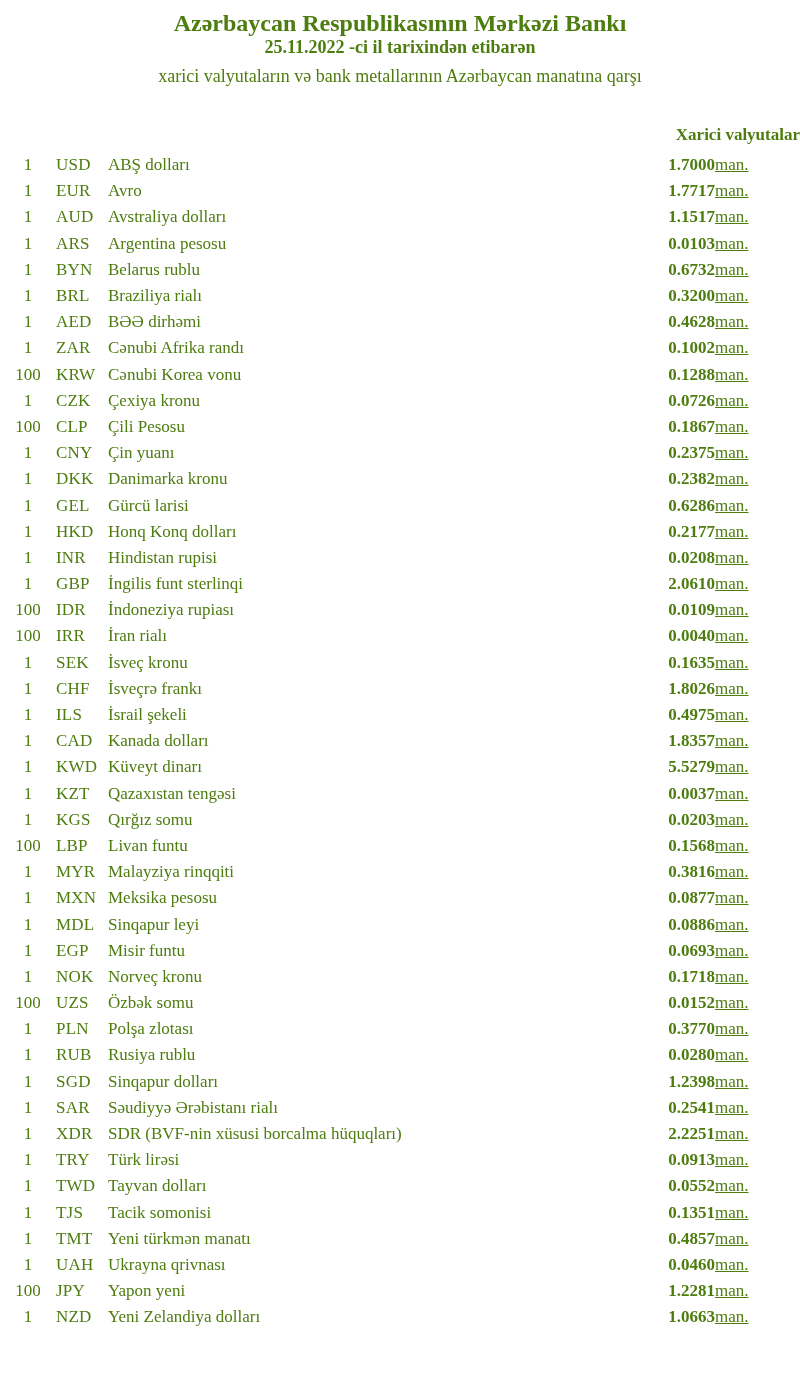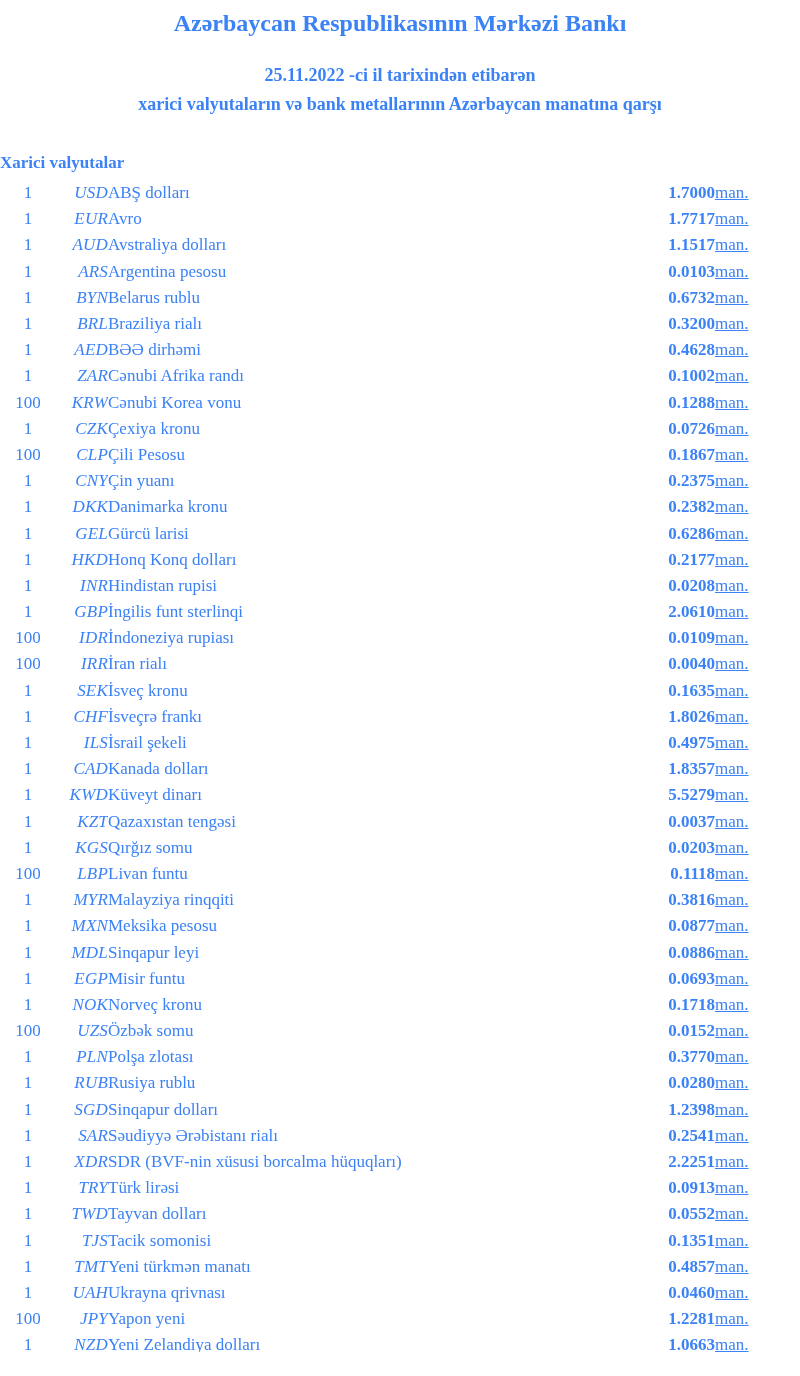"Azərbaycan Respublikasının Mərkəzi Bankı" .page { color: #3b82f6 -> #4d7c0f }
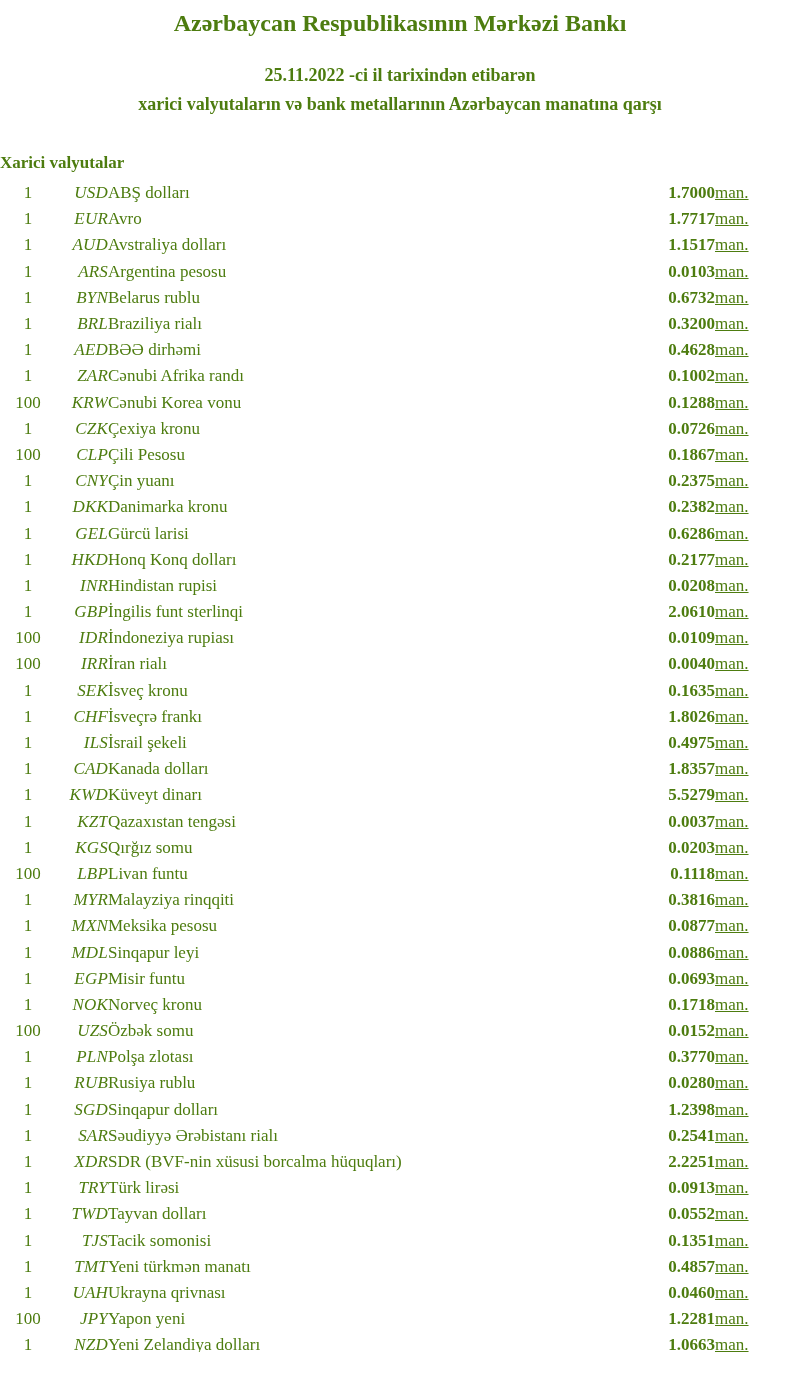"25.11.2022 -ci il tarixindən etibarən" .date-line { margin-top: 28px -> 0 }
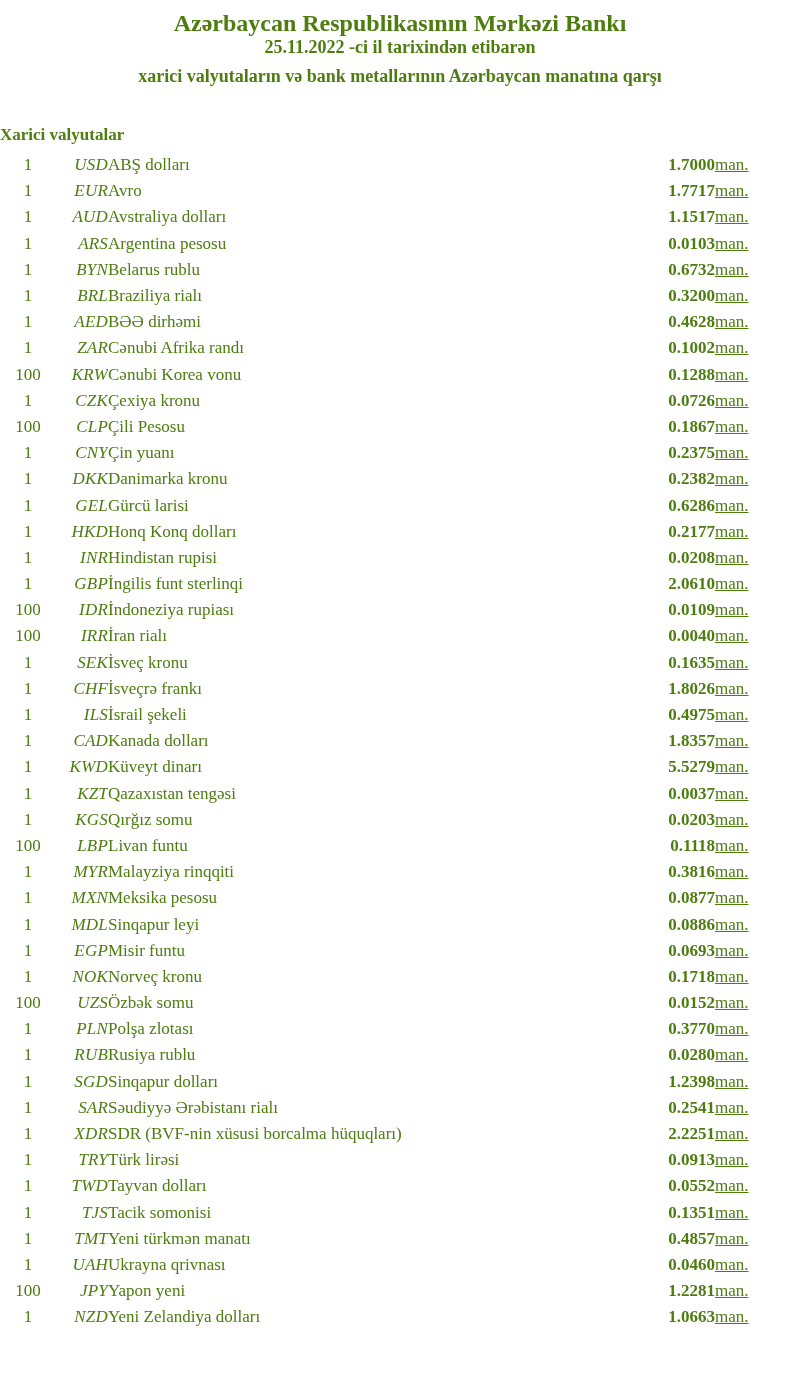"xarici valyutaların və bank metallarının" .subject-line { font-weight: 700 -> 400 }
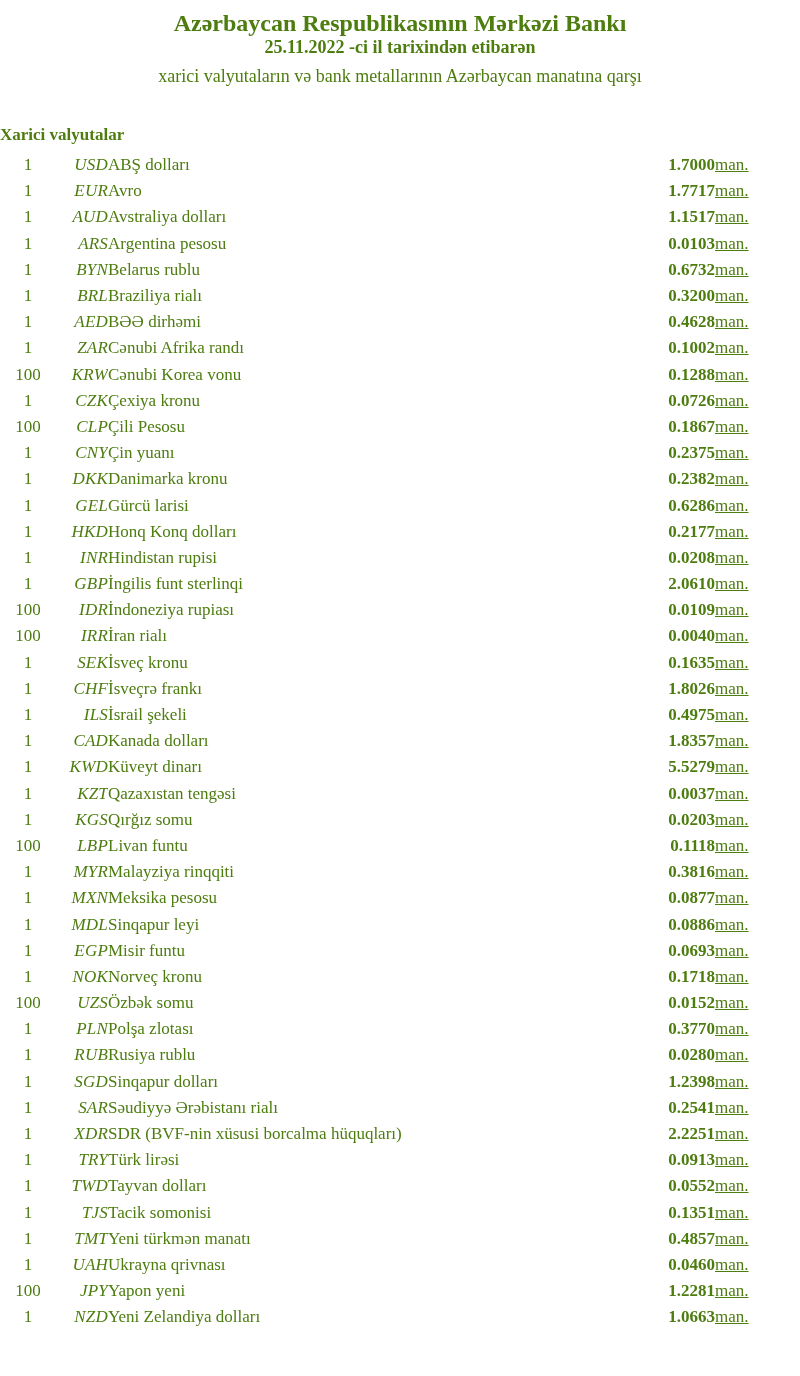"Xarici valyutalar" .section-title { text-align: left -> right }
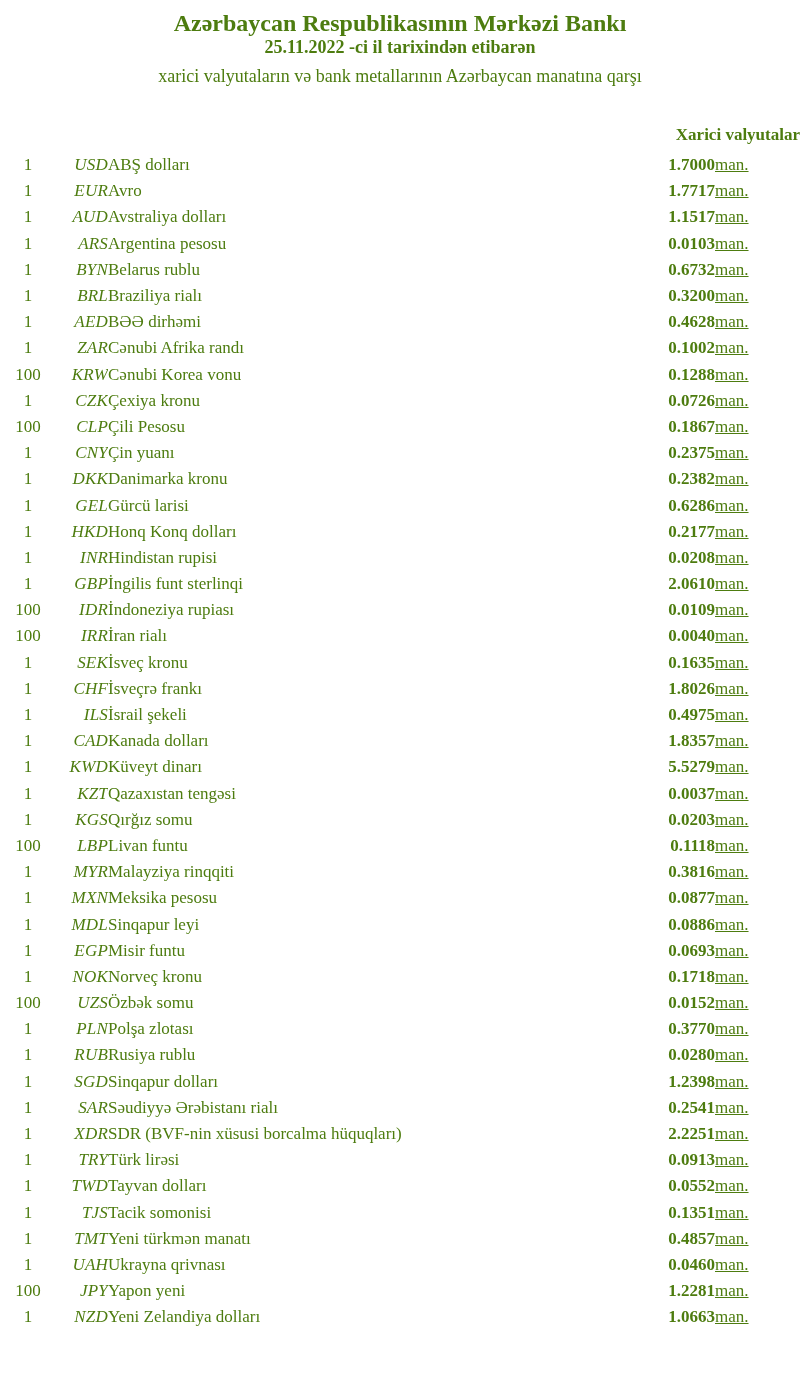"USD" td.code { font-style: italic -> none; text-align: right -> left }
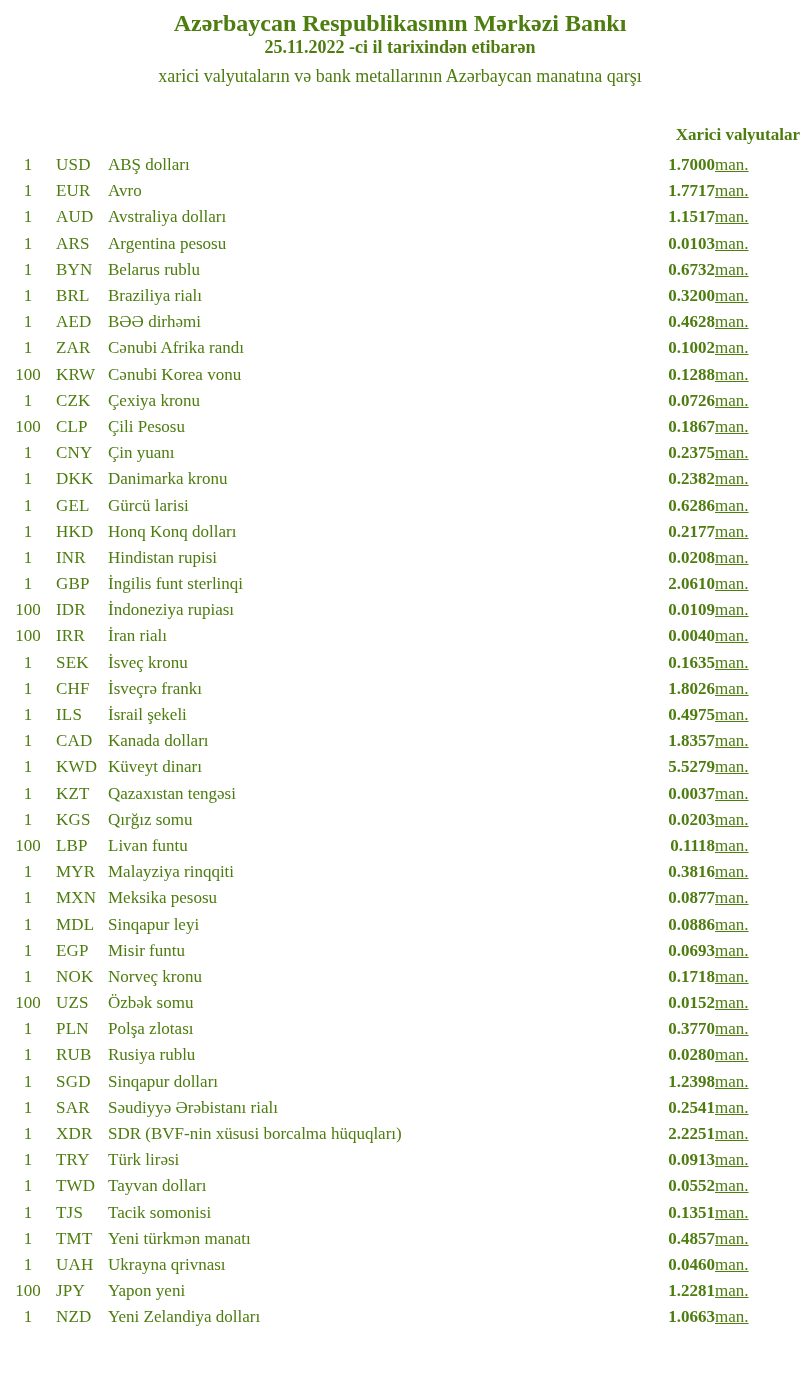"0.1118" td.rate { text: 0.1118 -> 0.1568 }
